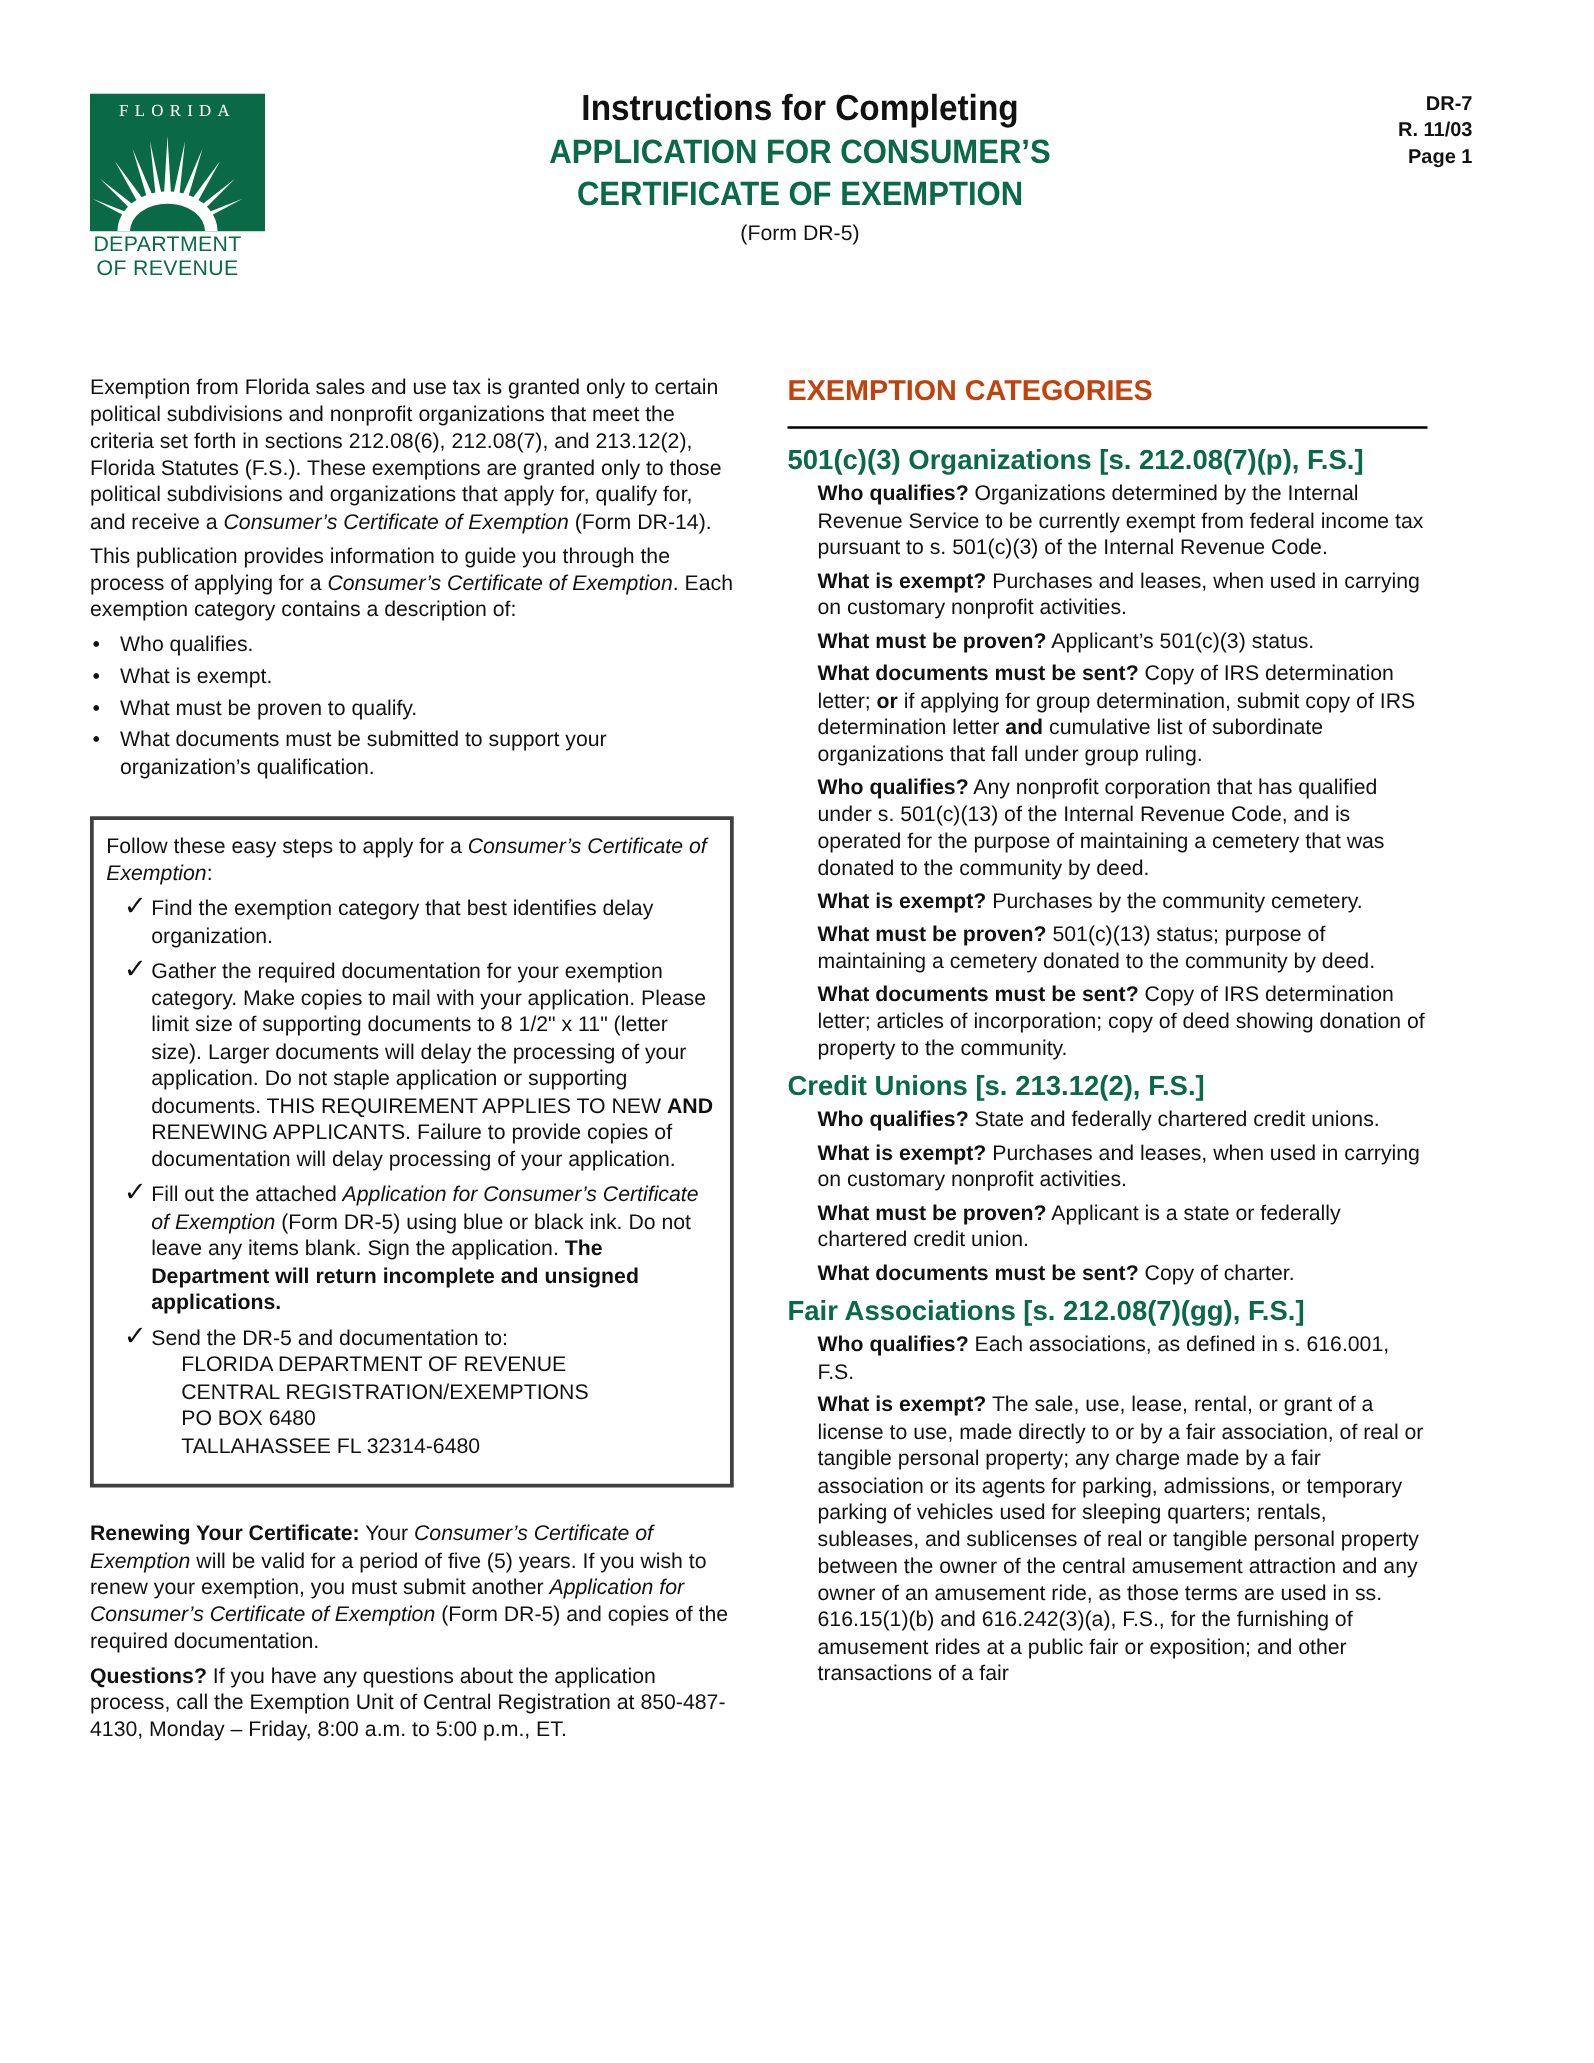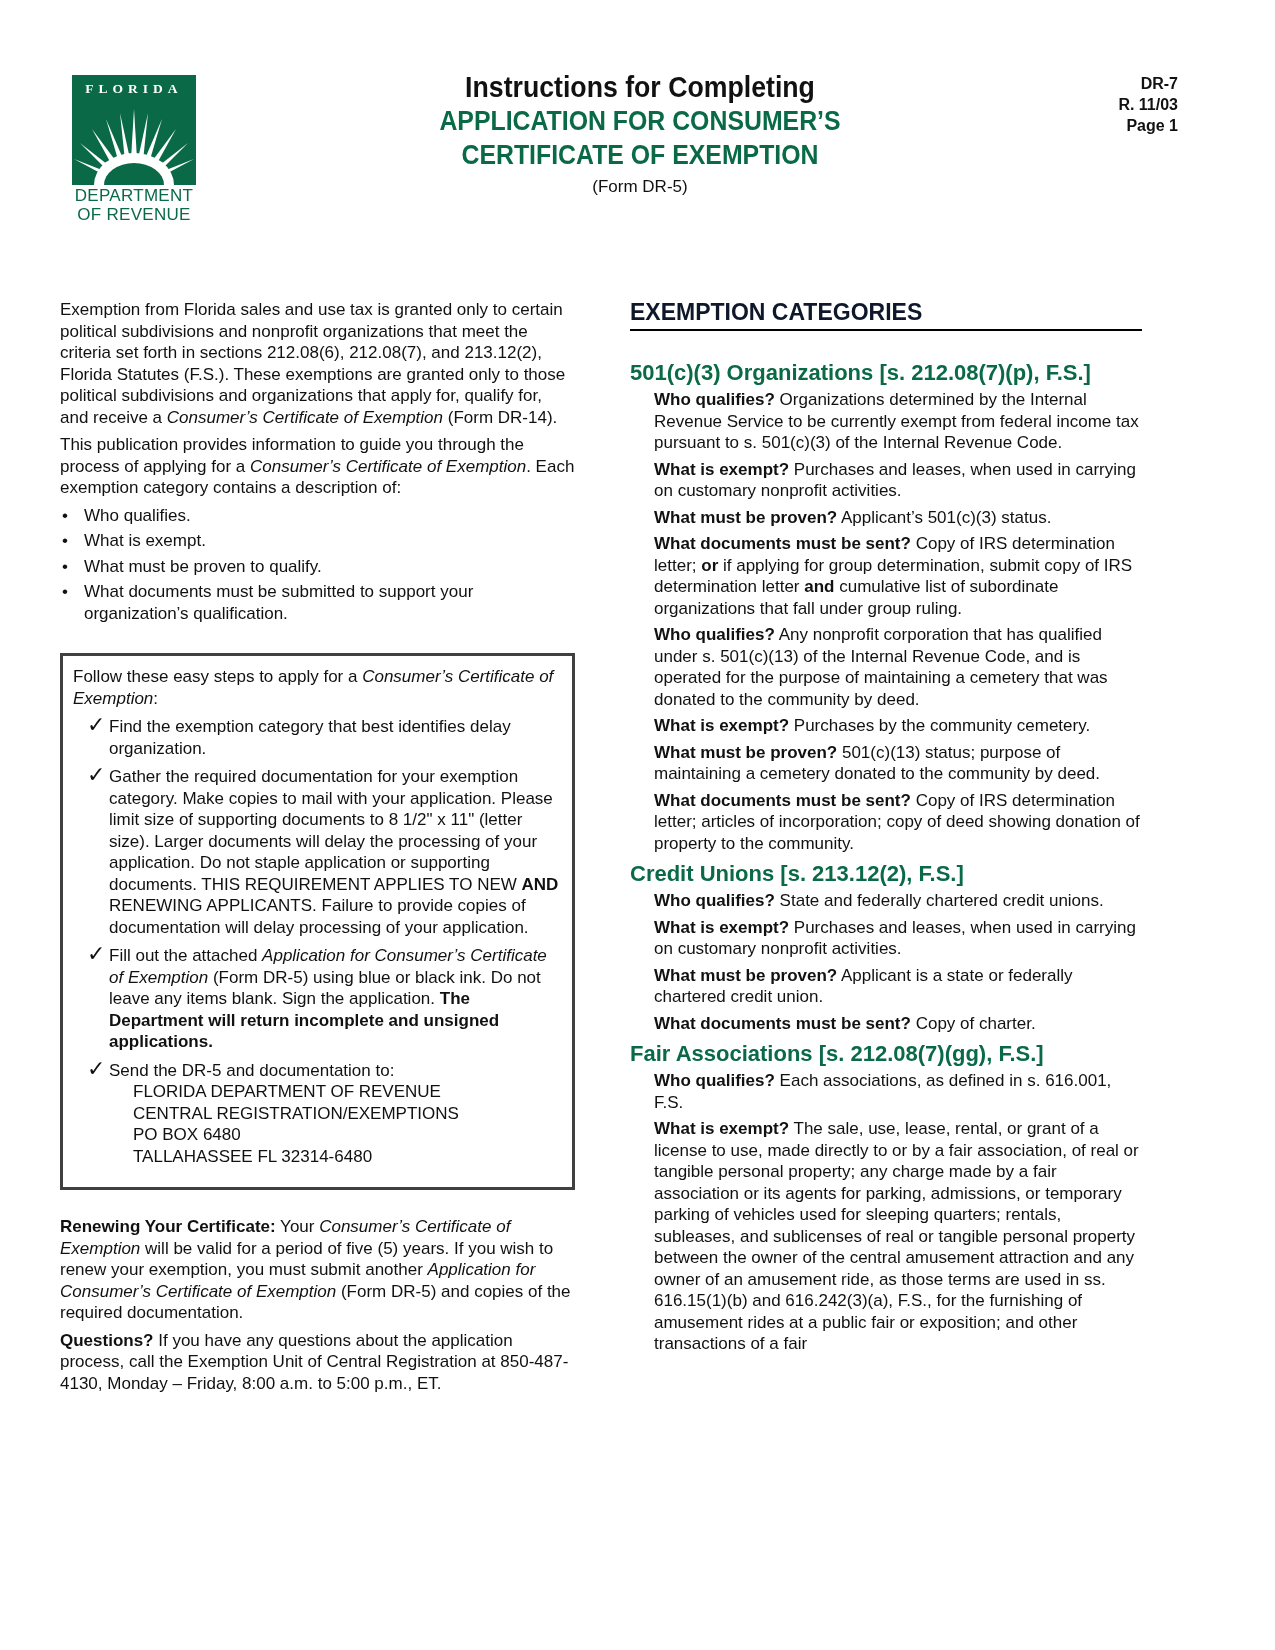"FLORIDA" .logo-box { font-weight: bold -> none; width: 124px -> 140px }
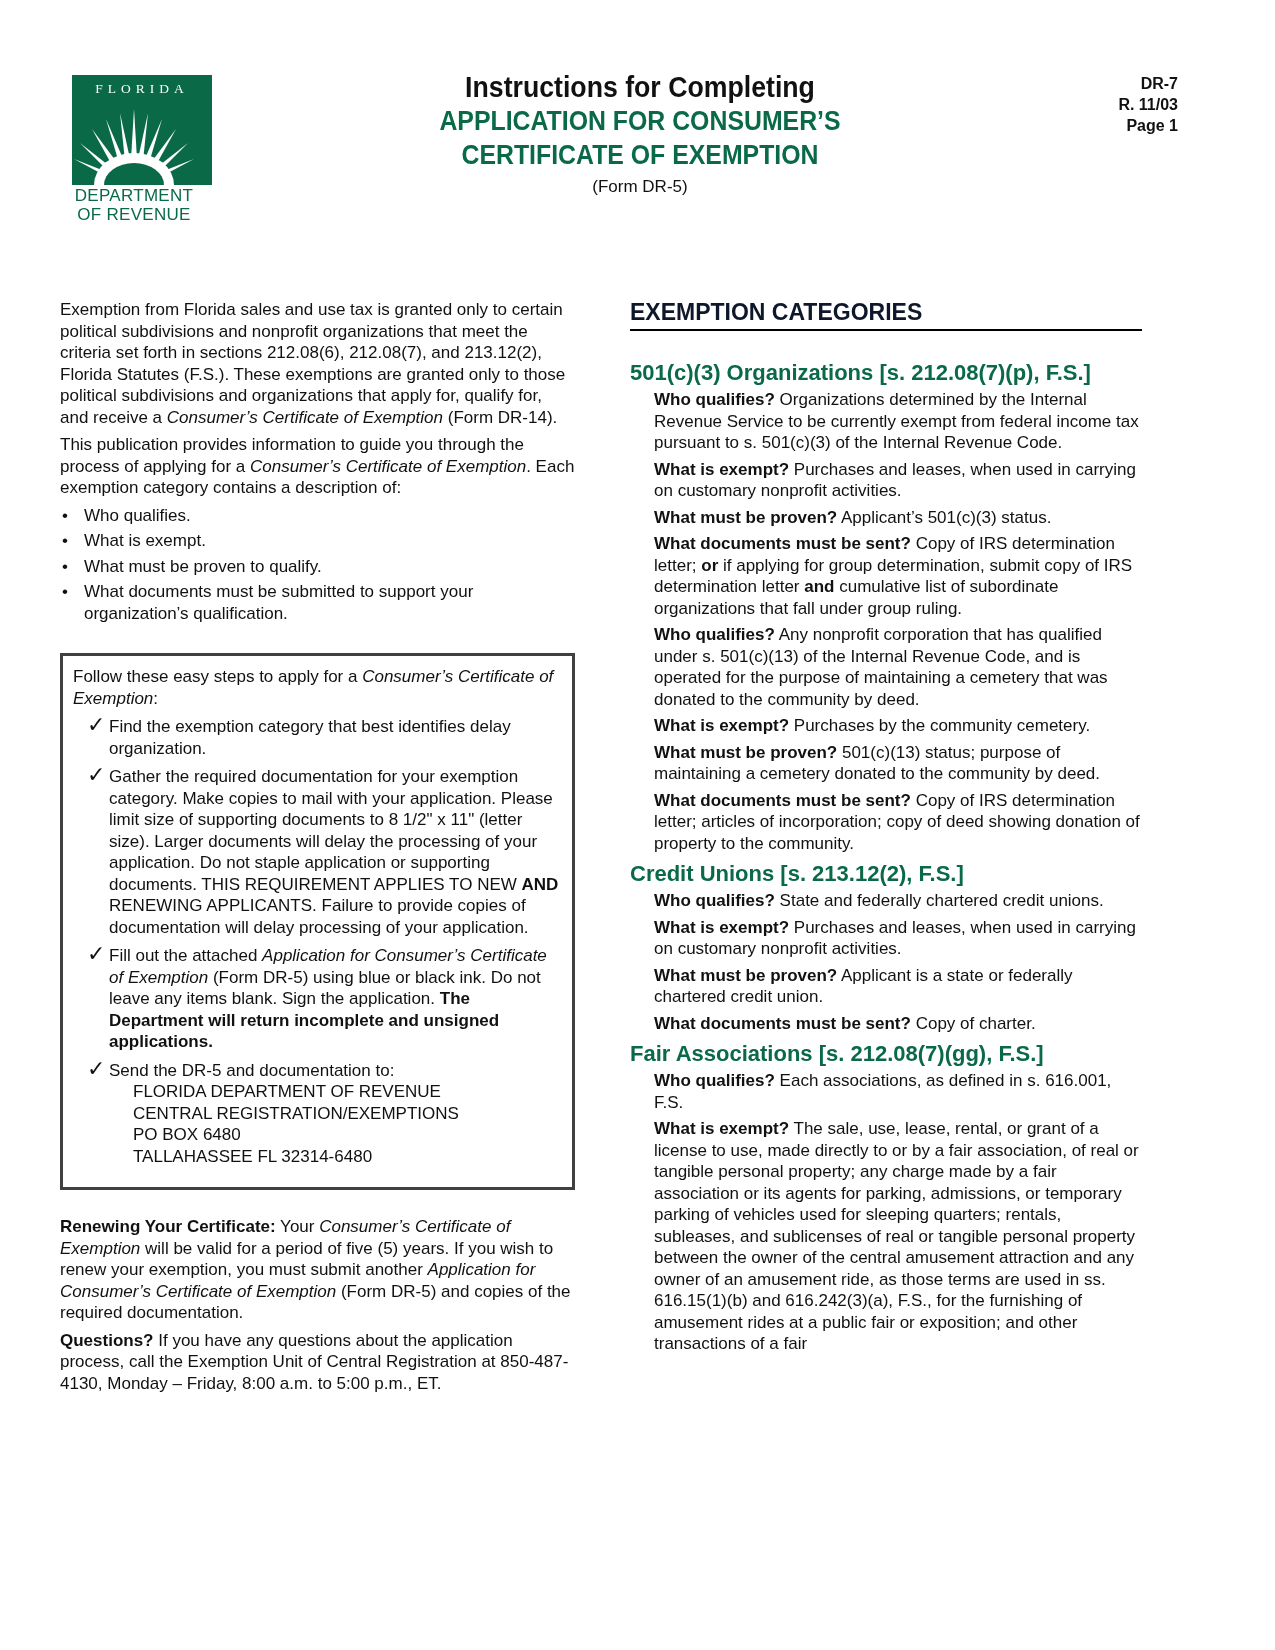"Exemption from Florida sales and" .col-left { left: 60px -> 72px }
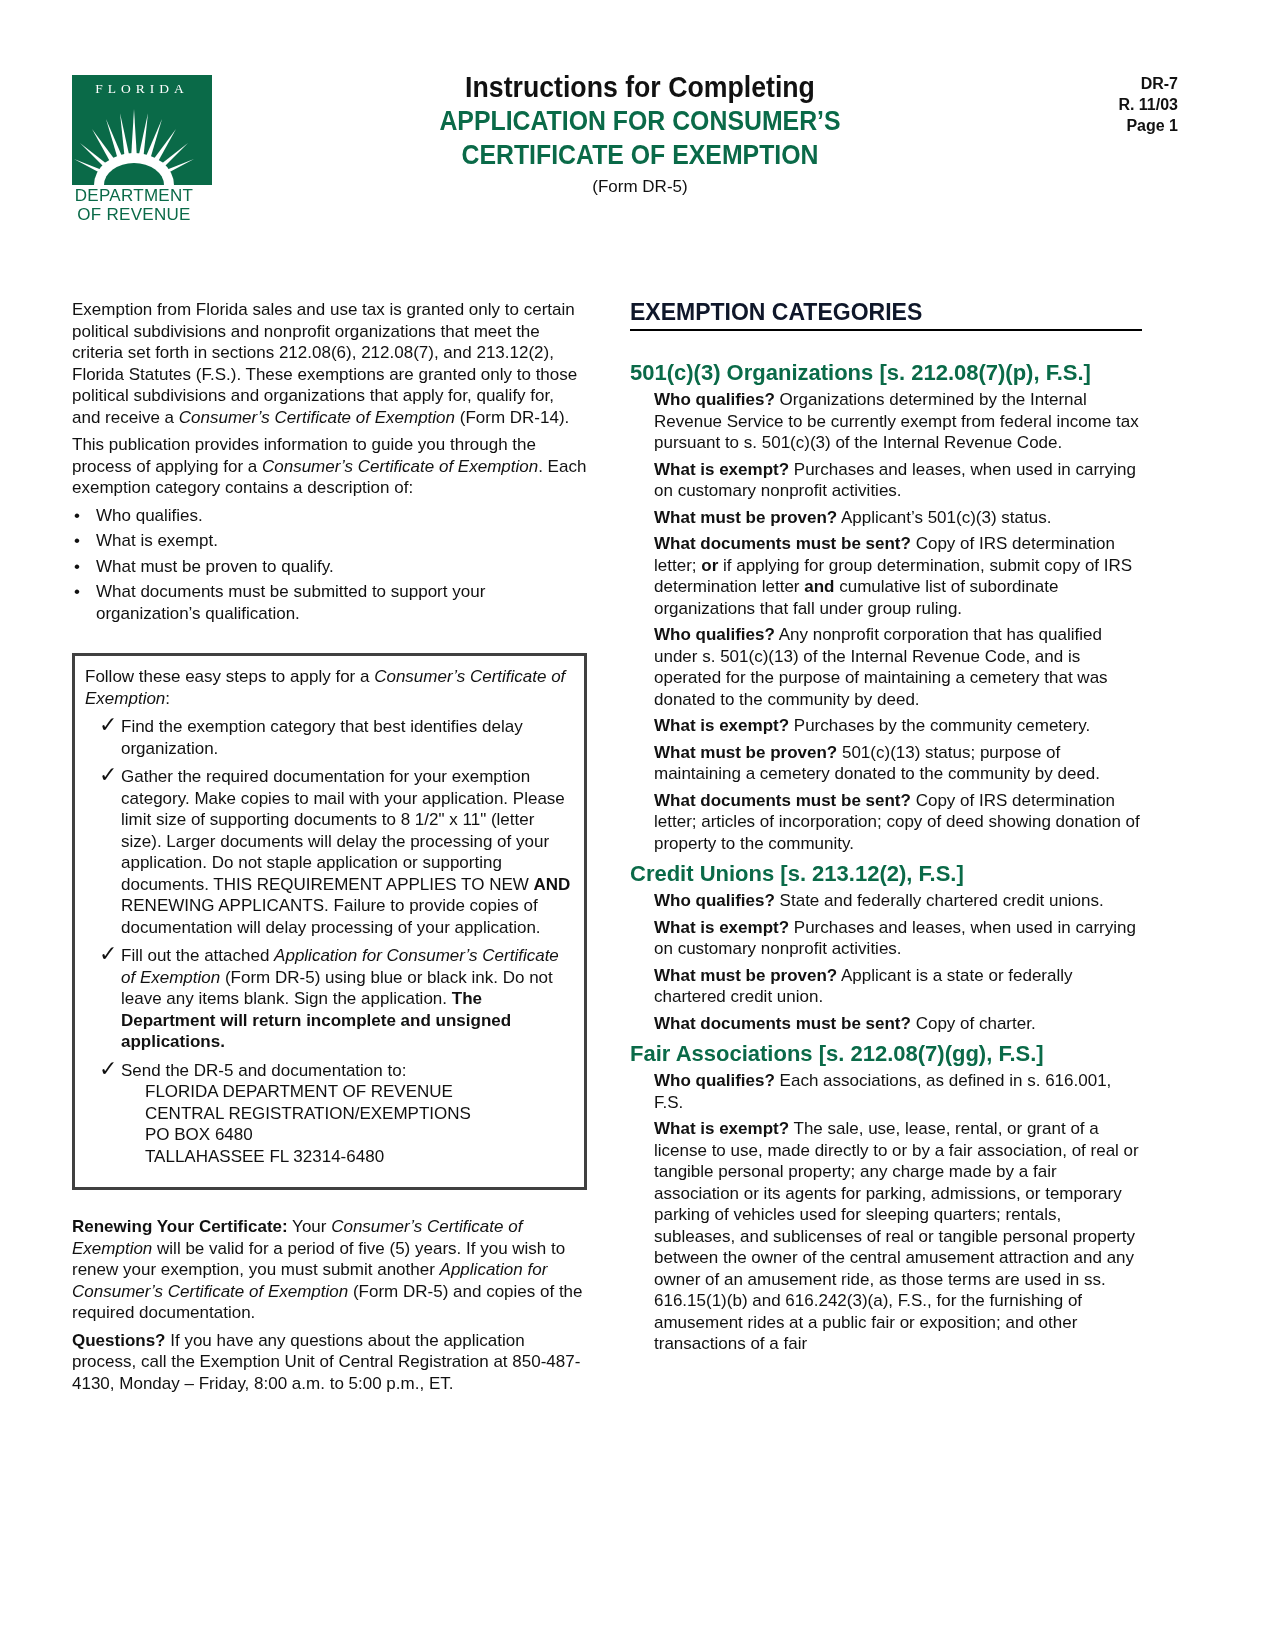"EXEMPTION CATEGORIES" .section-title { color: #0f172a -> #c2410c; margin-bottom: 30px -> 13px; padding-bottom: 4px -> 16px }
